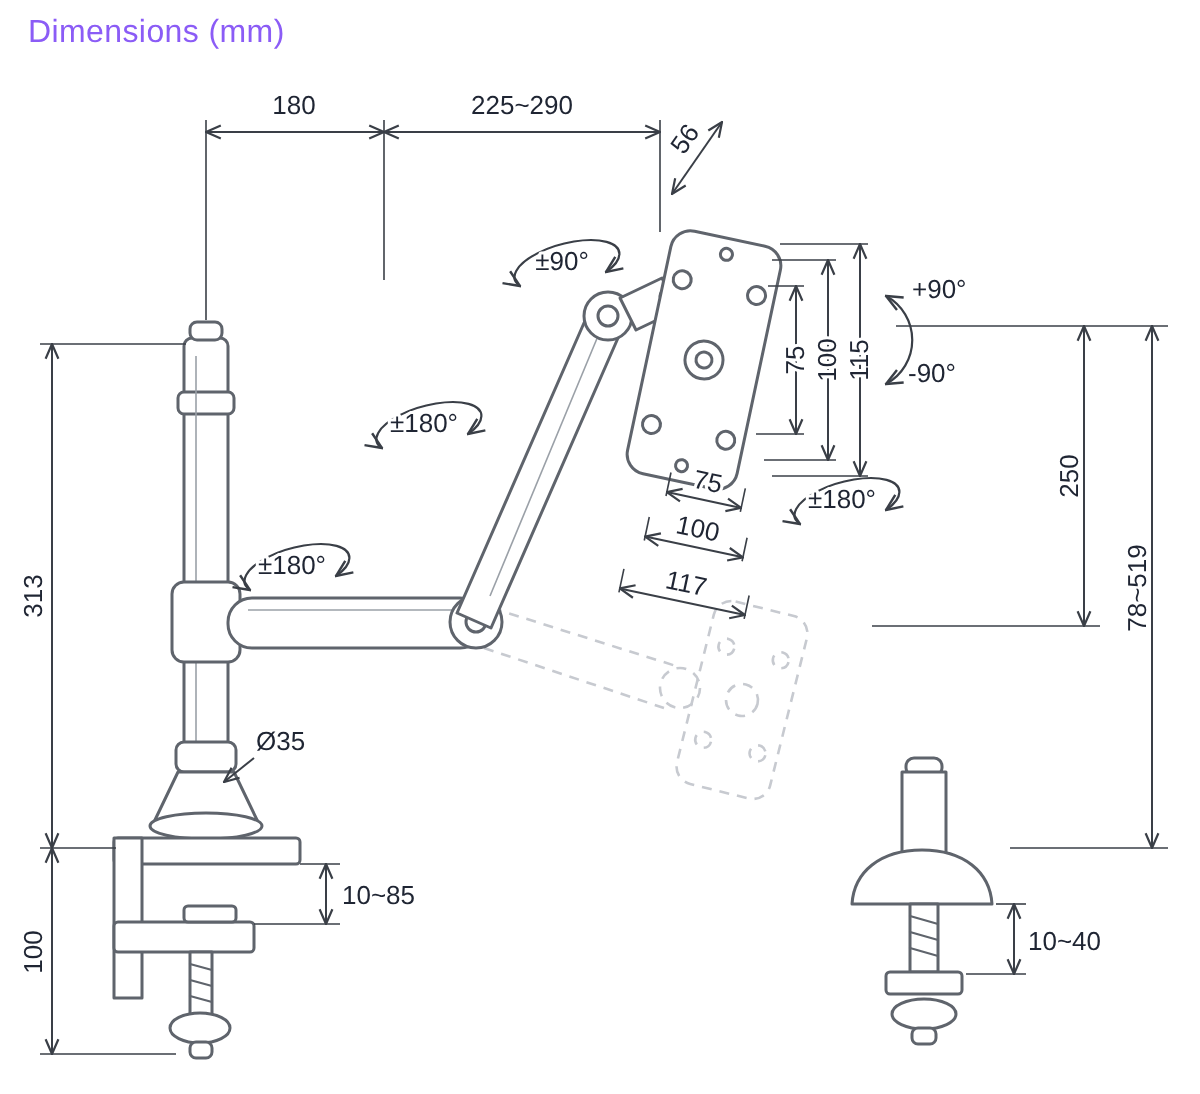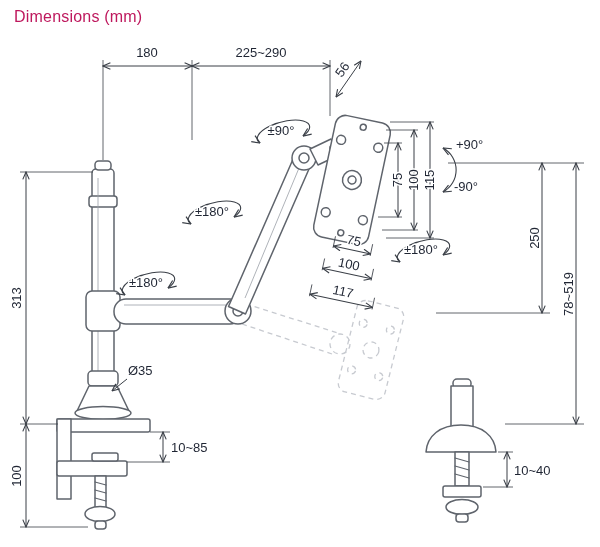"Dimensions (mm)" .title { color: #be185d -> #8b5cf6 }
